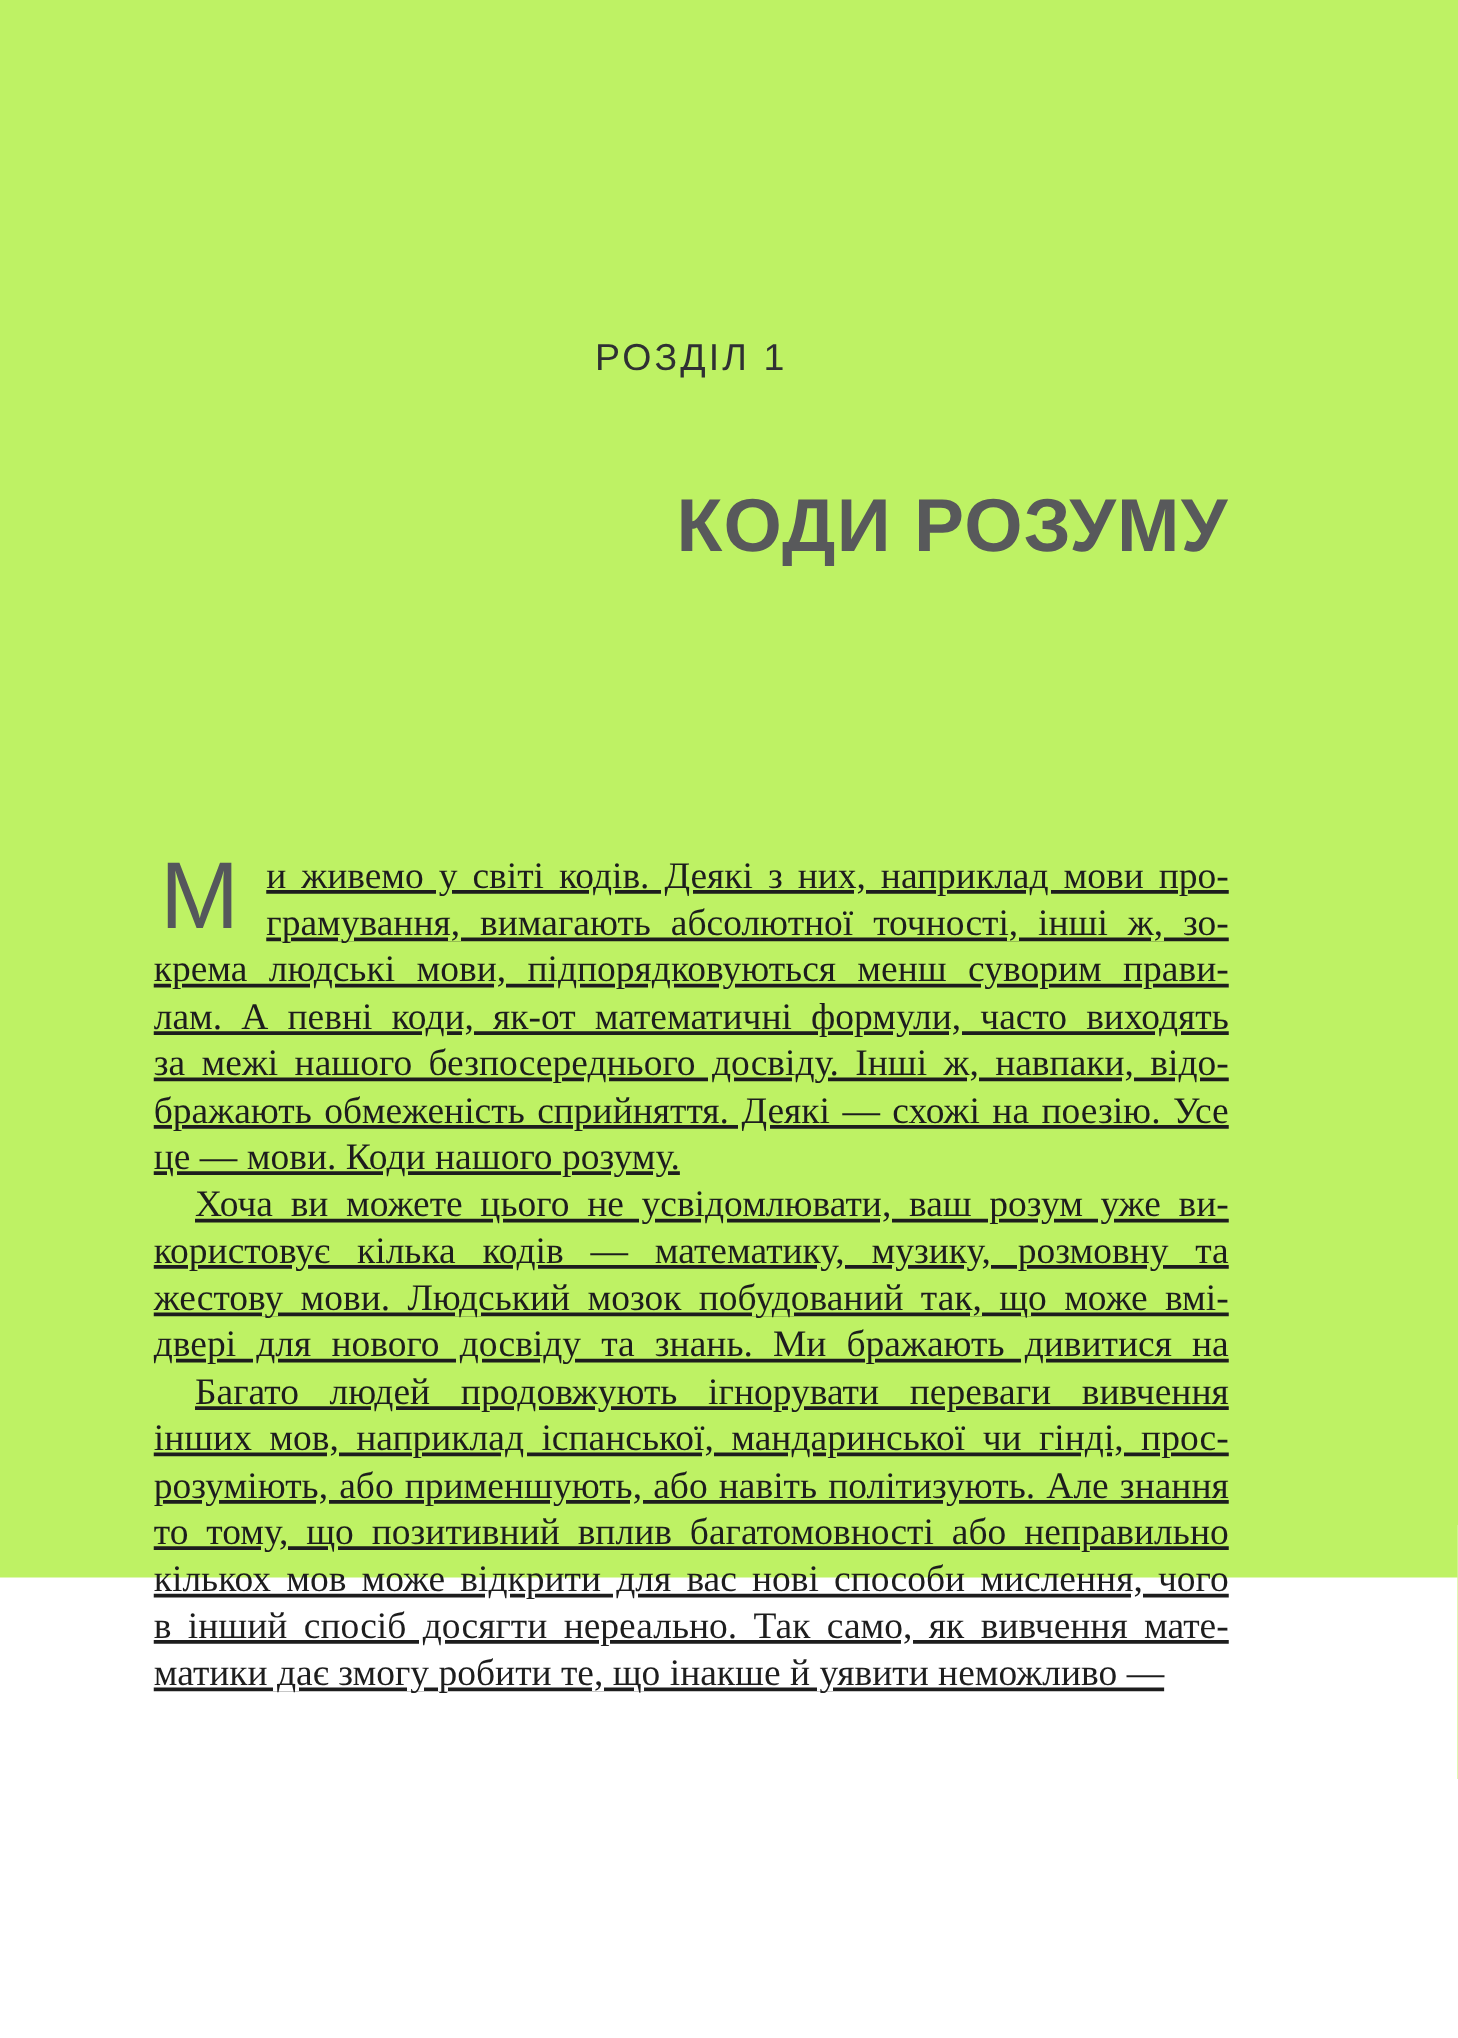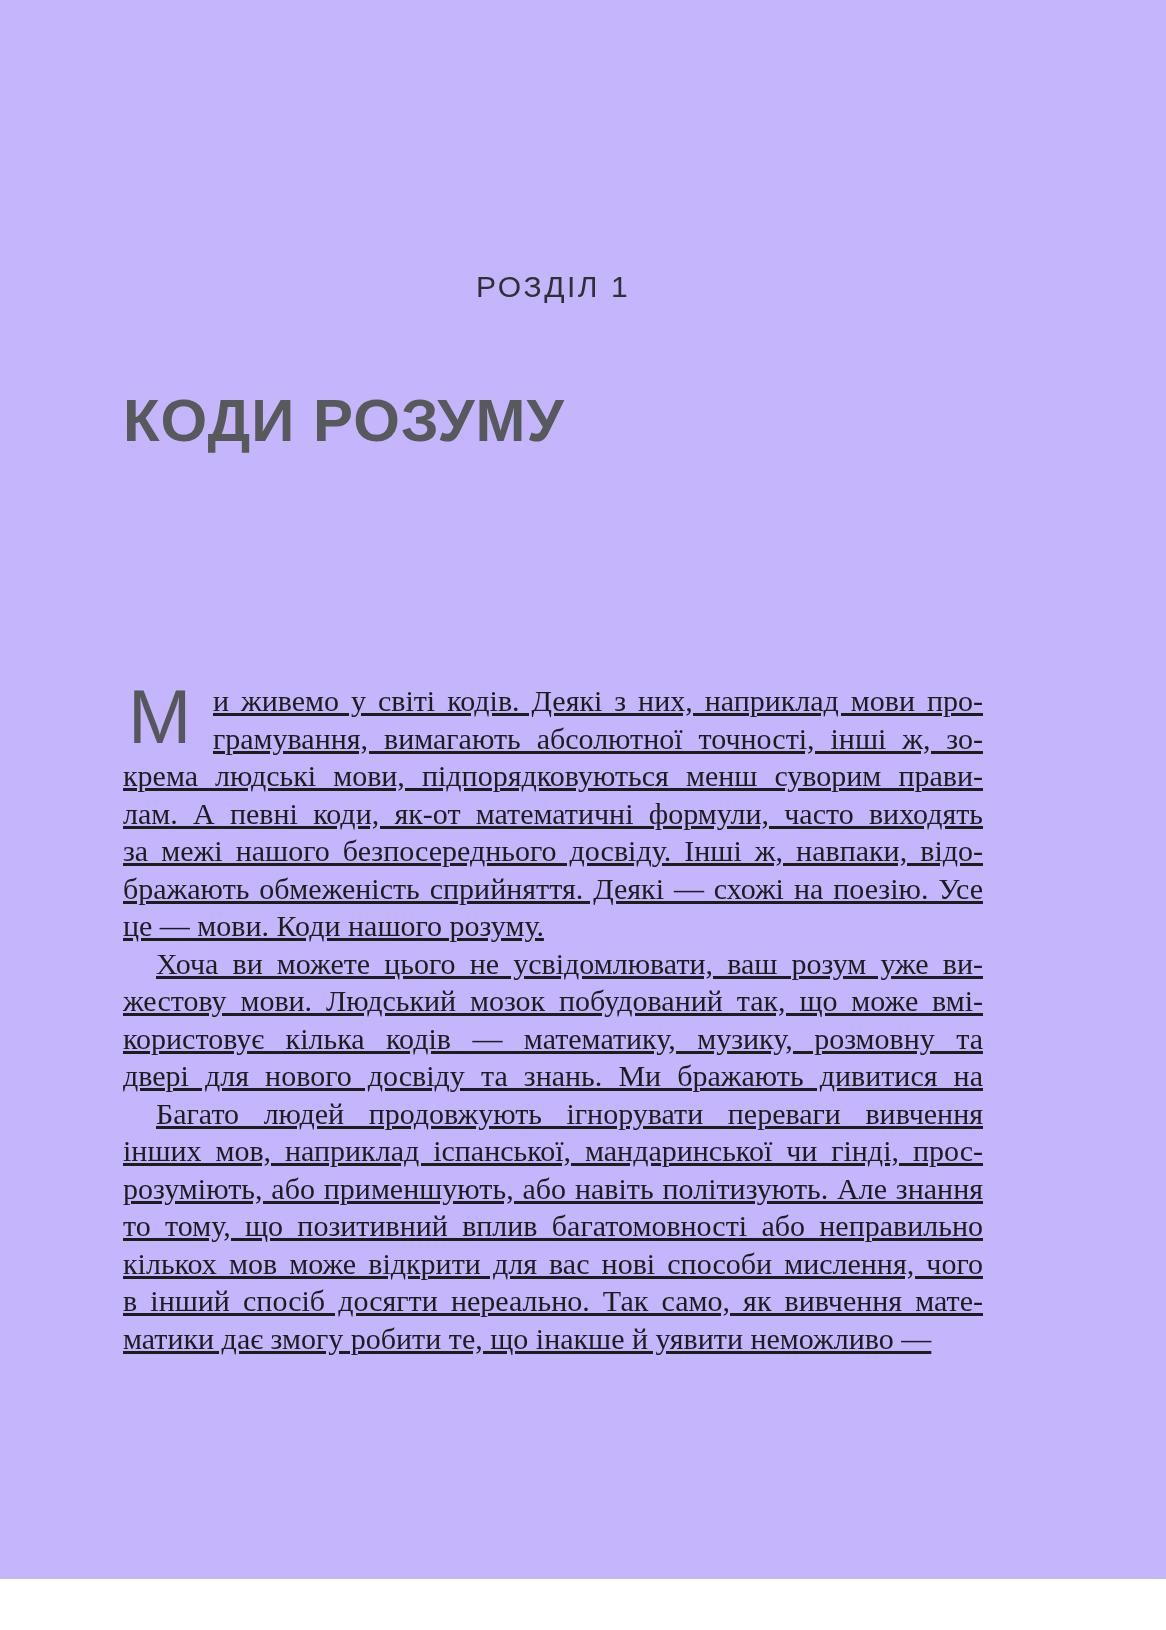"РОЗДІЛ 1" .page { background: #c4b5fd -> #bef264; height: 1579px -> 1262px }
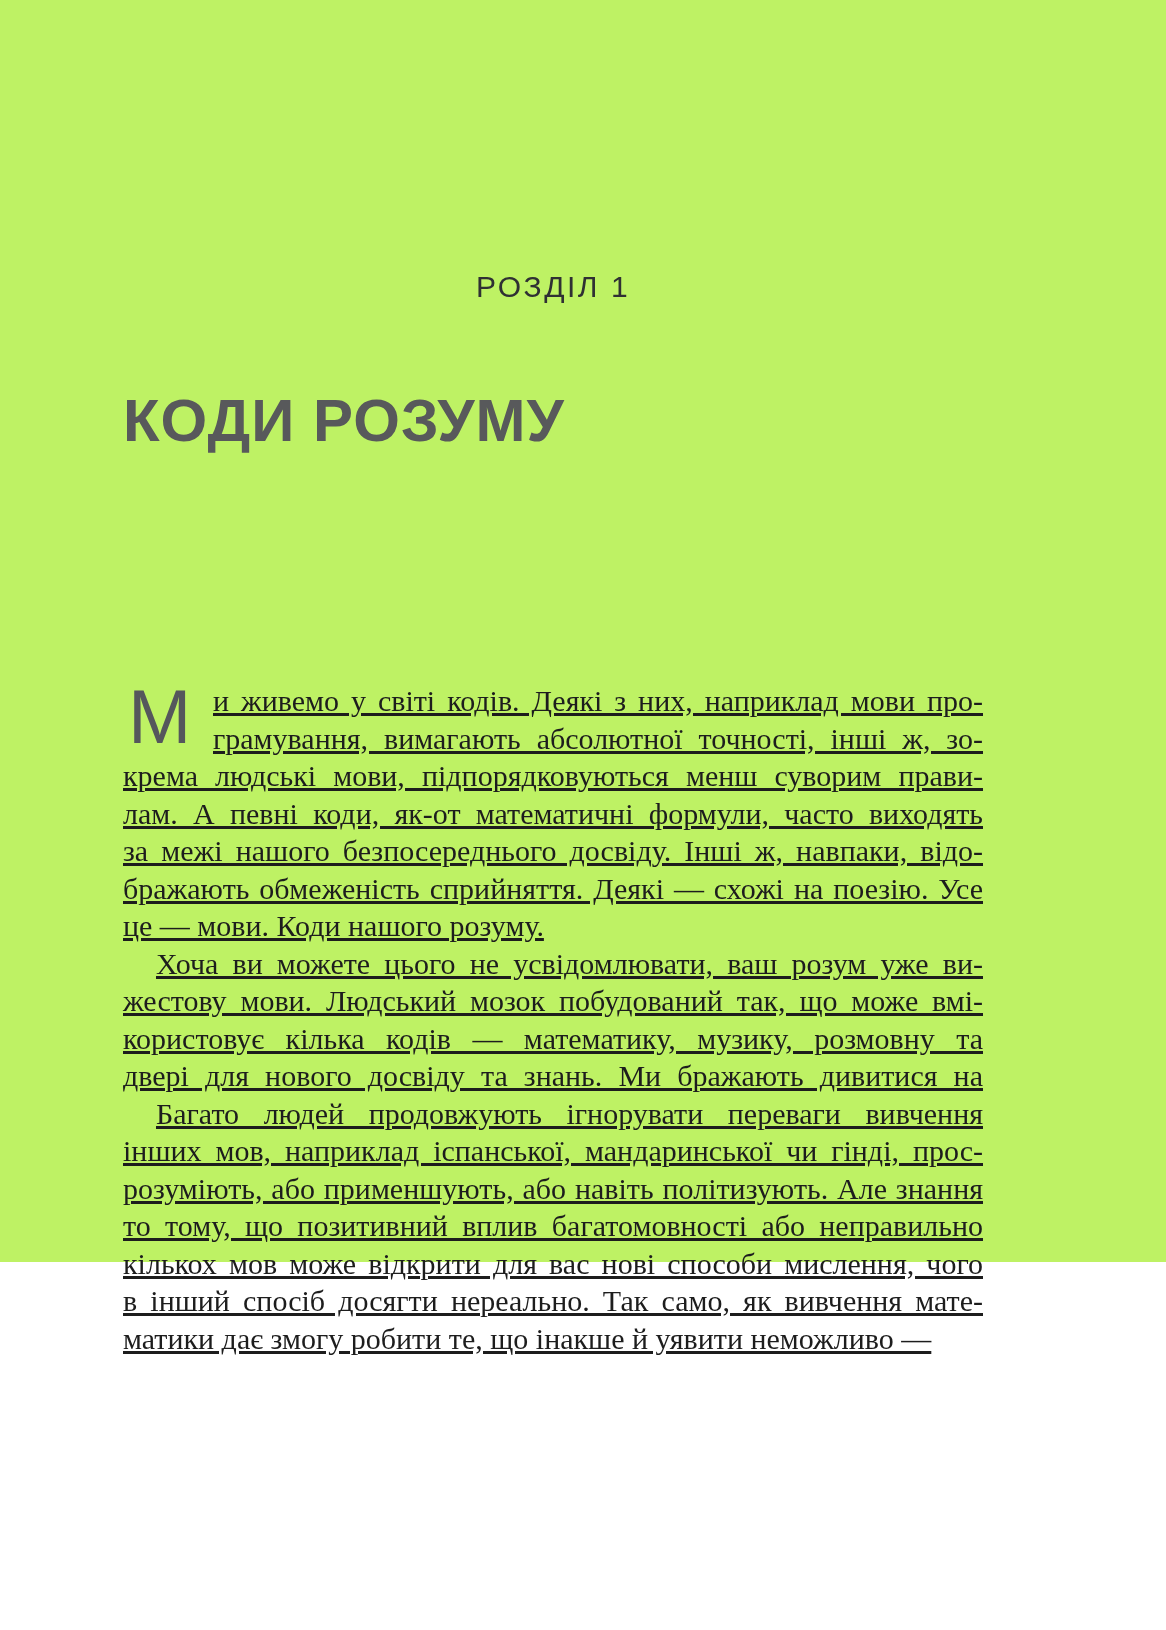"КОДИ РОЗУМУ" .title { text-align: left -> right }
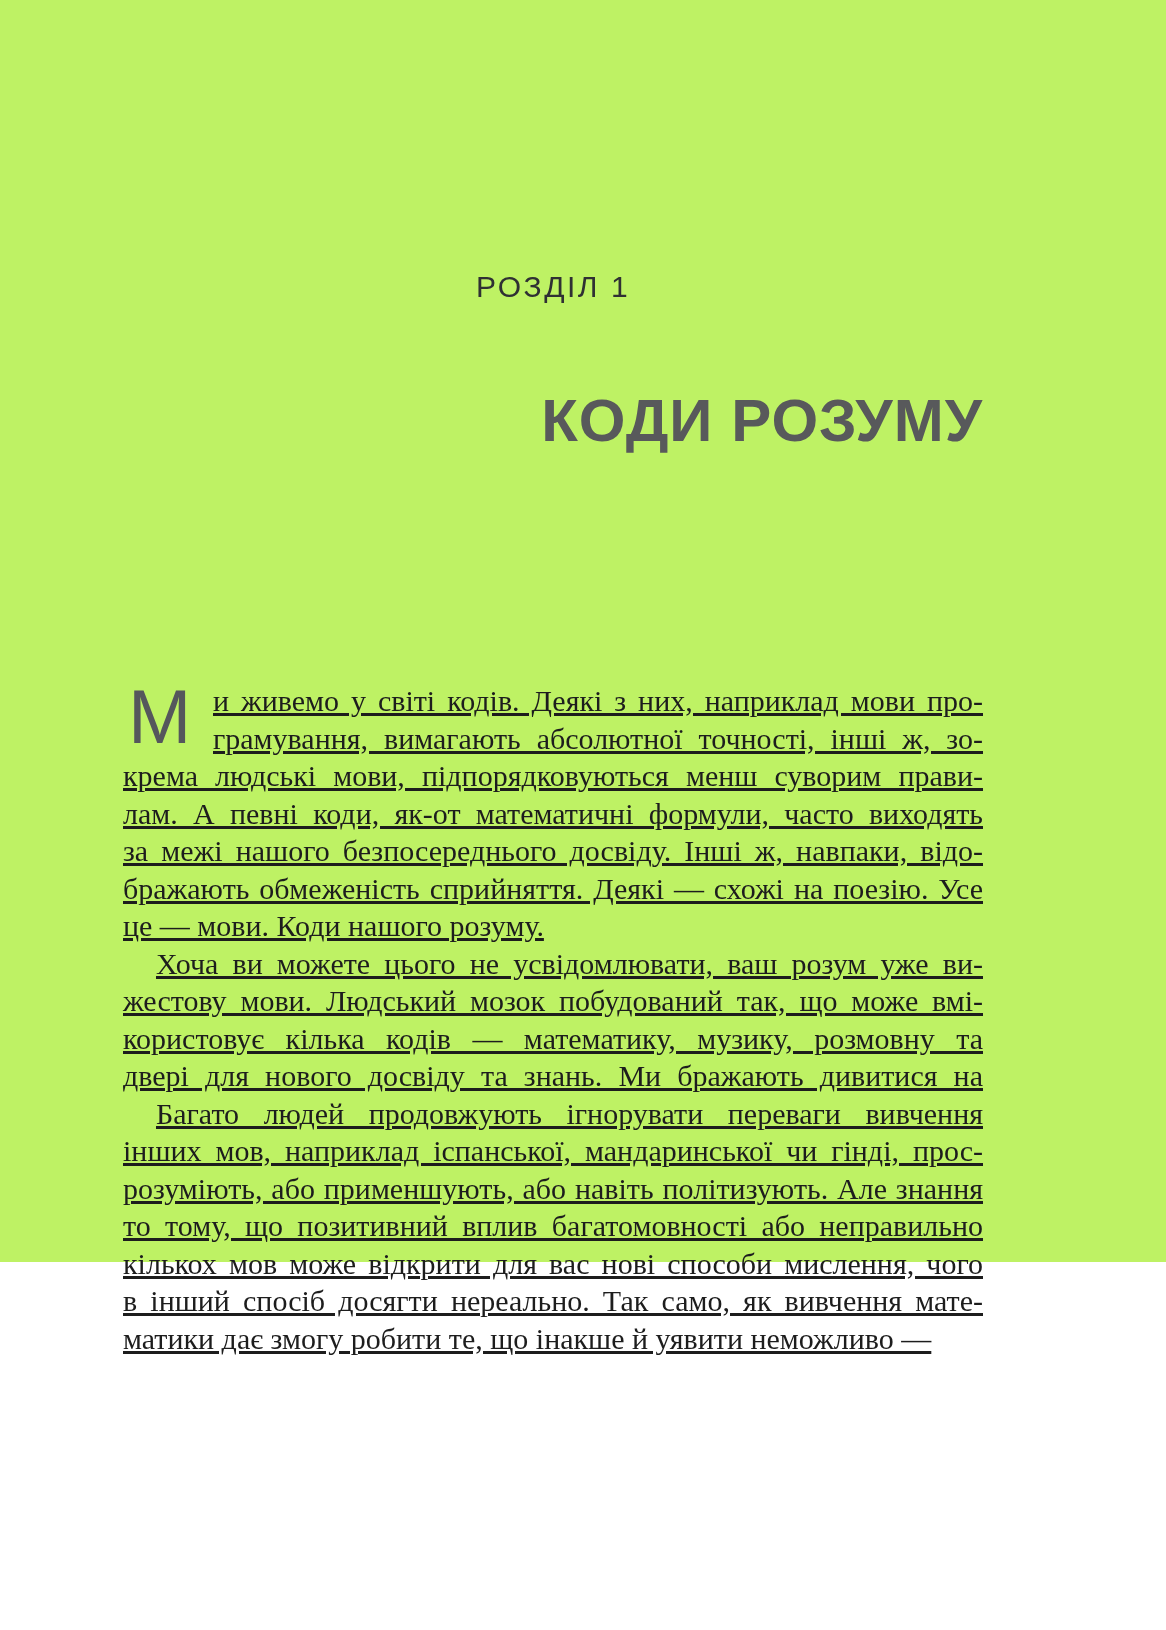"жестову мови. Людський мозок побудований" div.line { order: before "користовує кілька кодів — математику," -> after "користовує кілька кодів — математику," }
